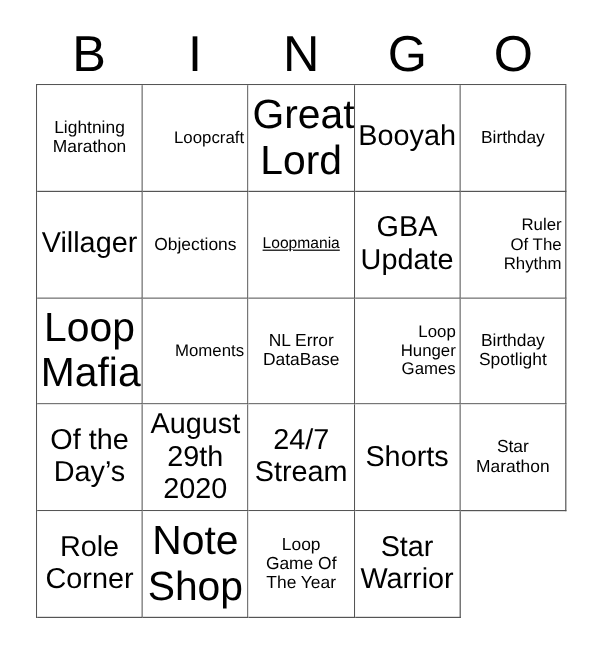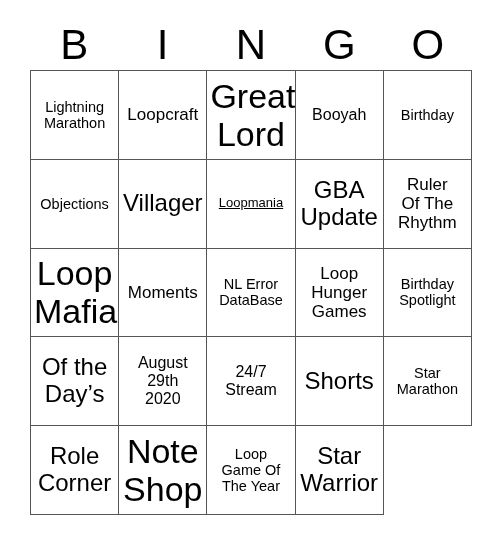"Loopcraft" .fs-md { font-size: 17px -> 14px; text-align: none -> right }
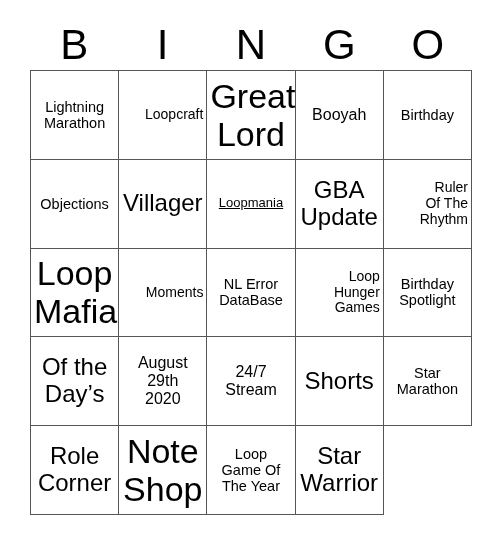"Booyah" .fs-lg { font-size: 16px -> 24px }
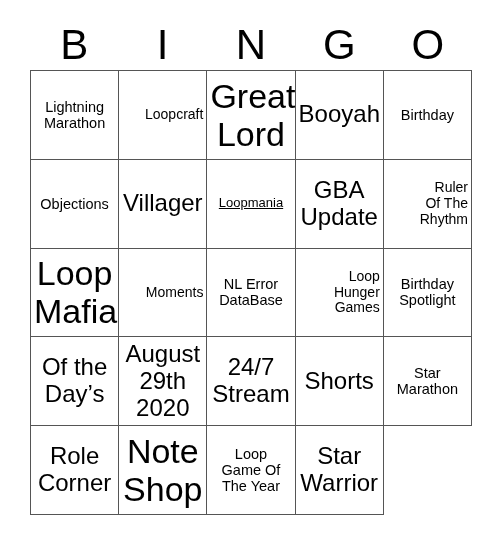"Objections" div.cell { order: before "Villager" -> after "Villager" }
